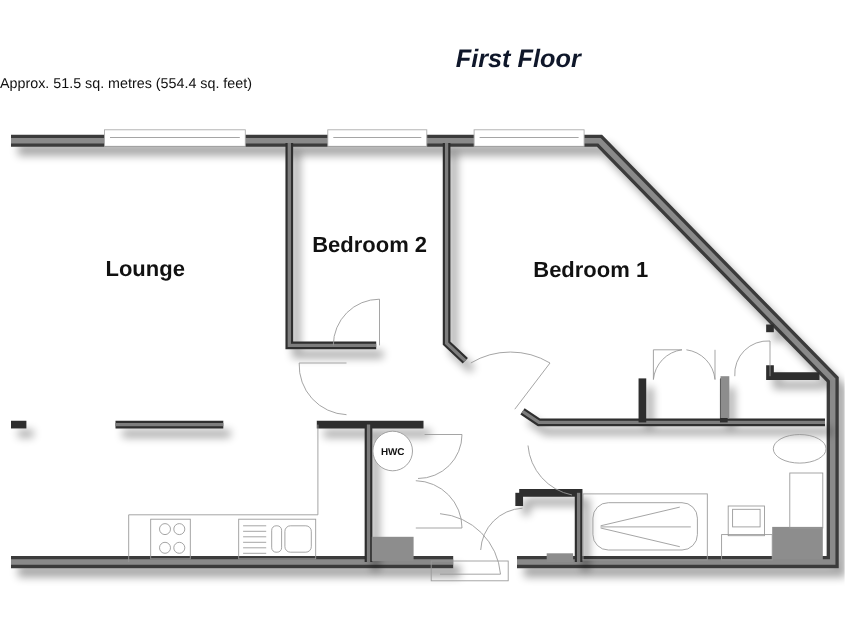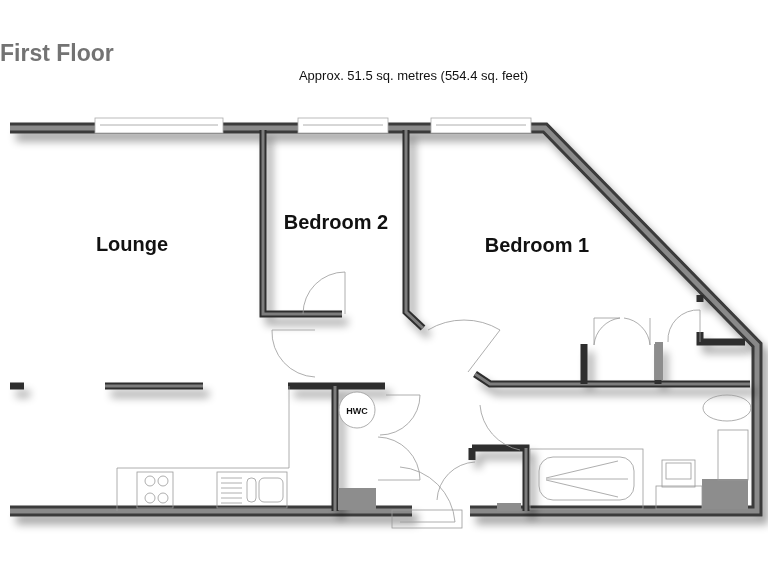"First Floor" .title { color: #737373 -> #0f172a; font-style: none -> italic; text-align: left -> right }
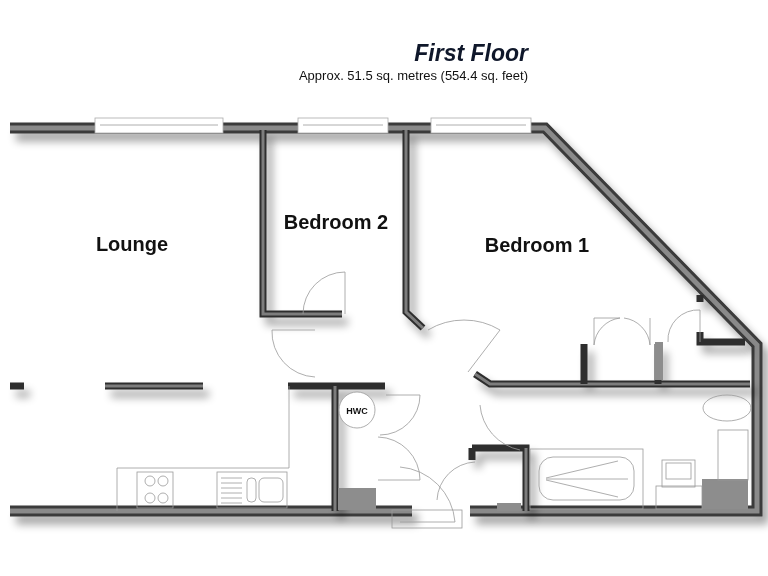"Approx. 51.5 sq. metres (554.4" .subtitle { text-align: right -> left }
